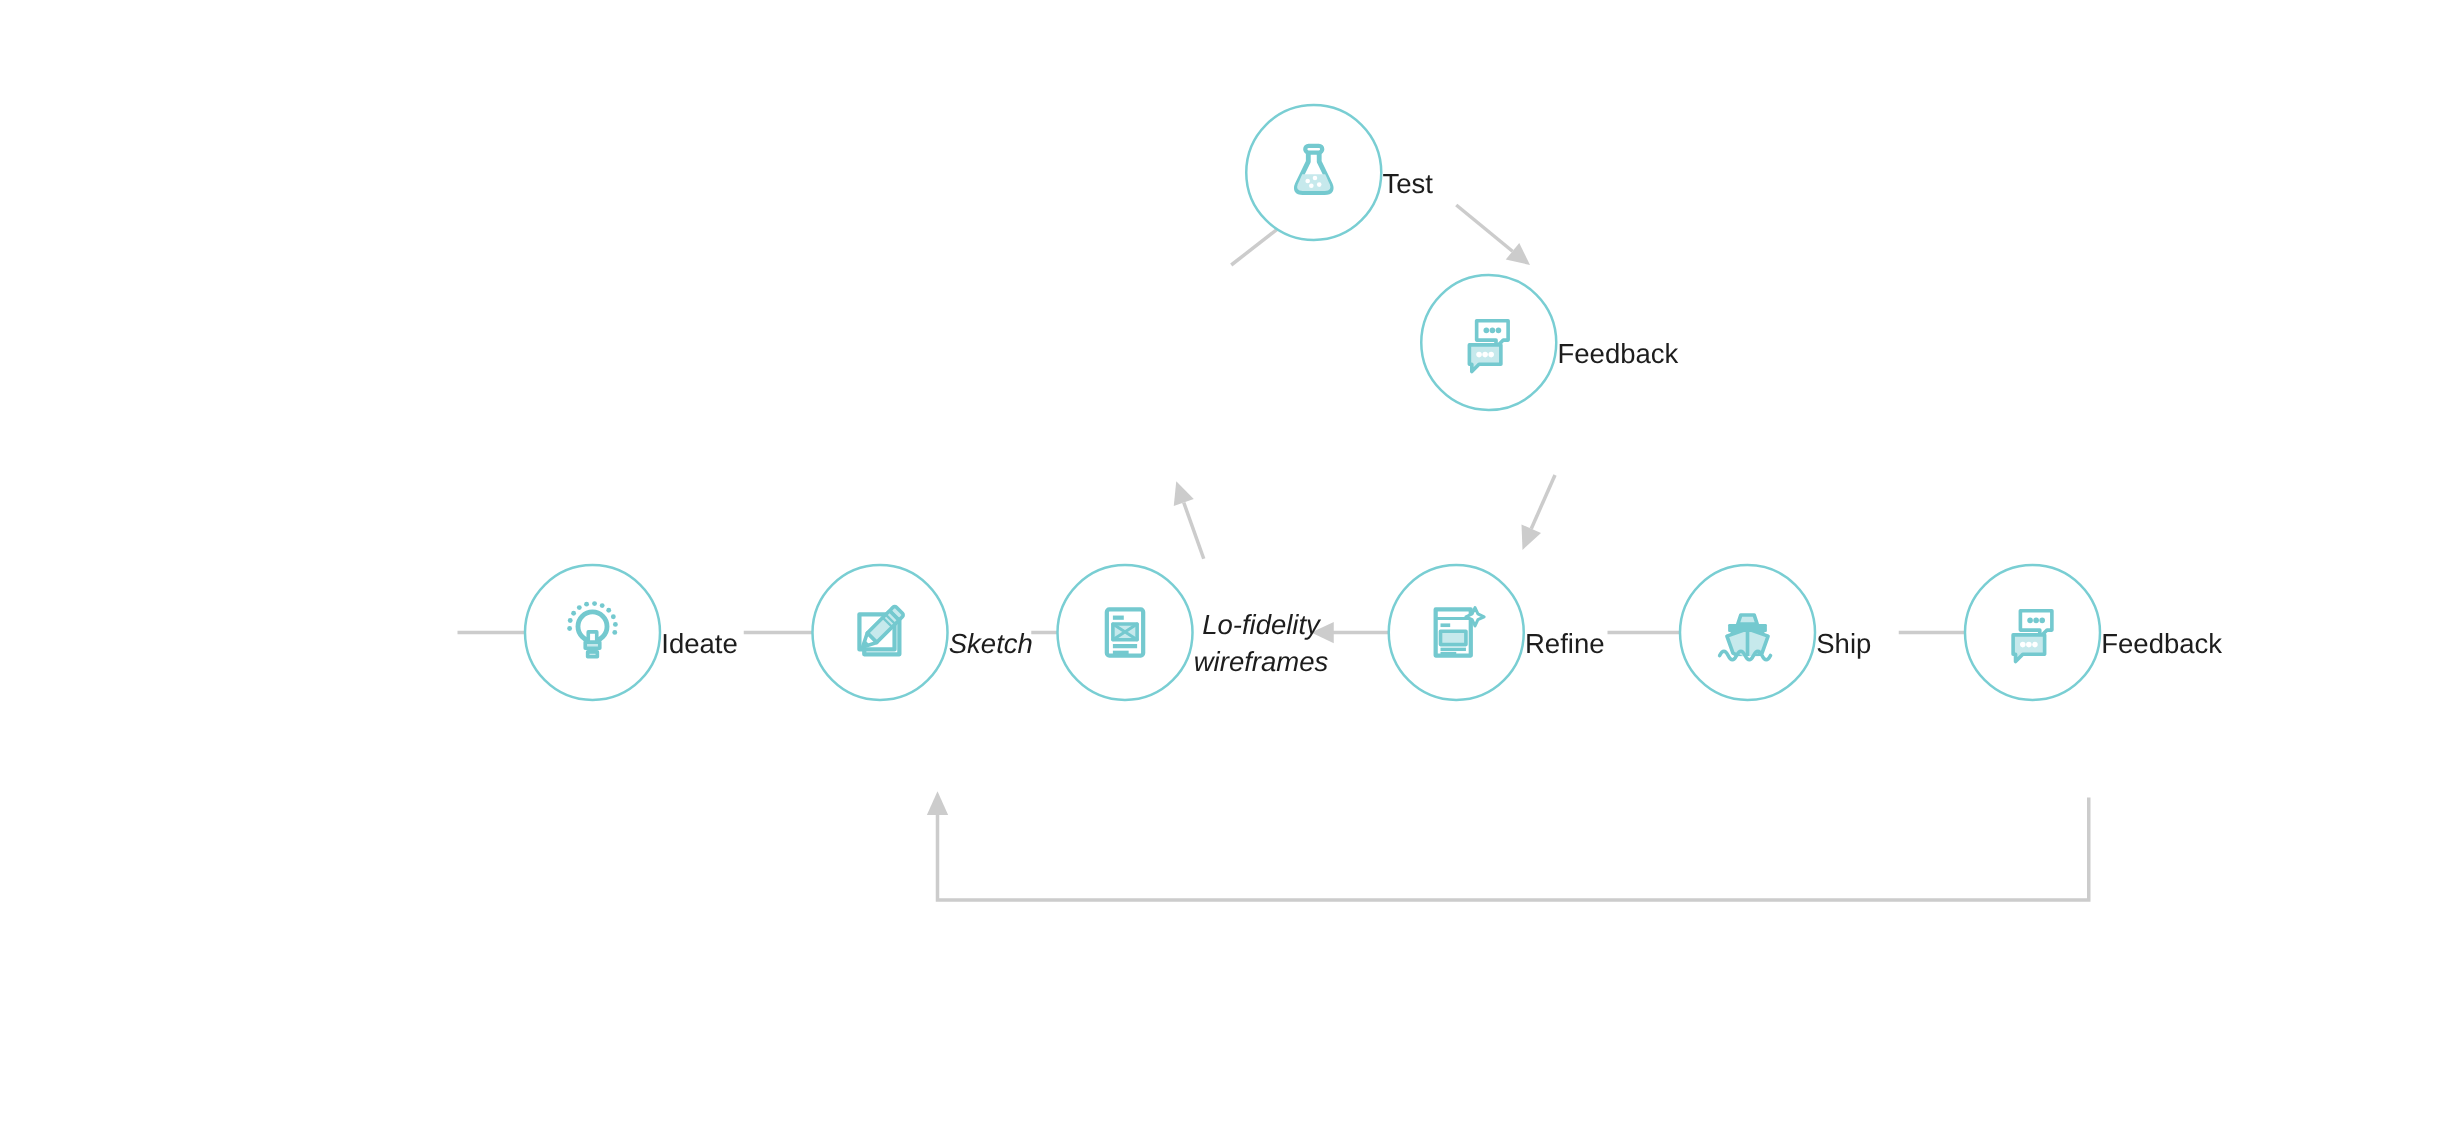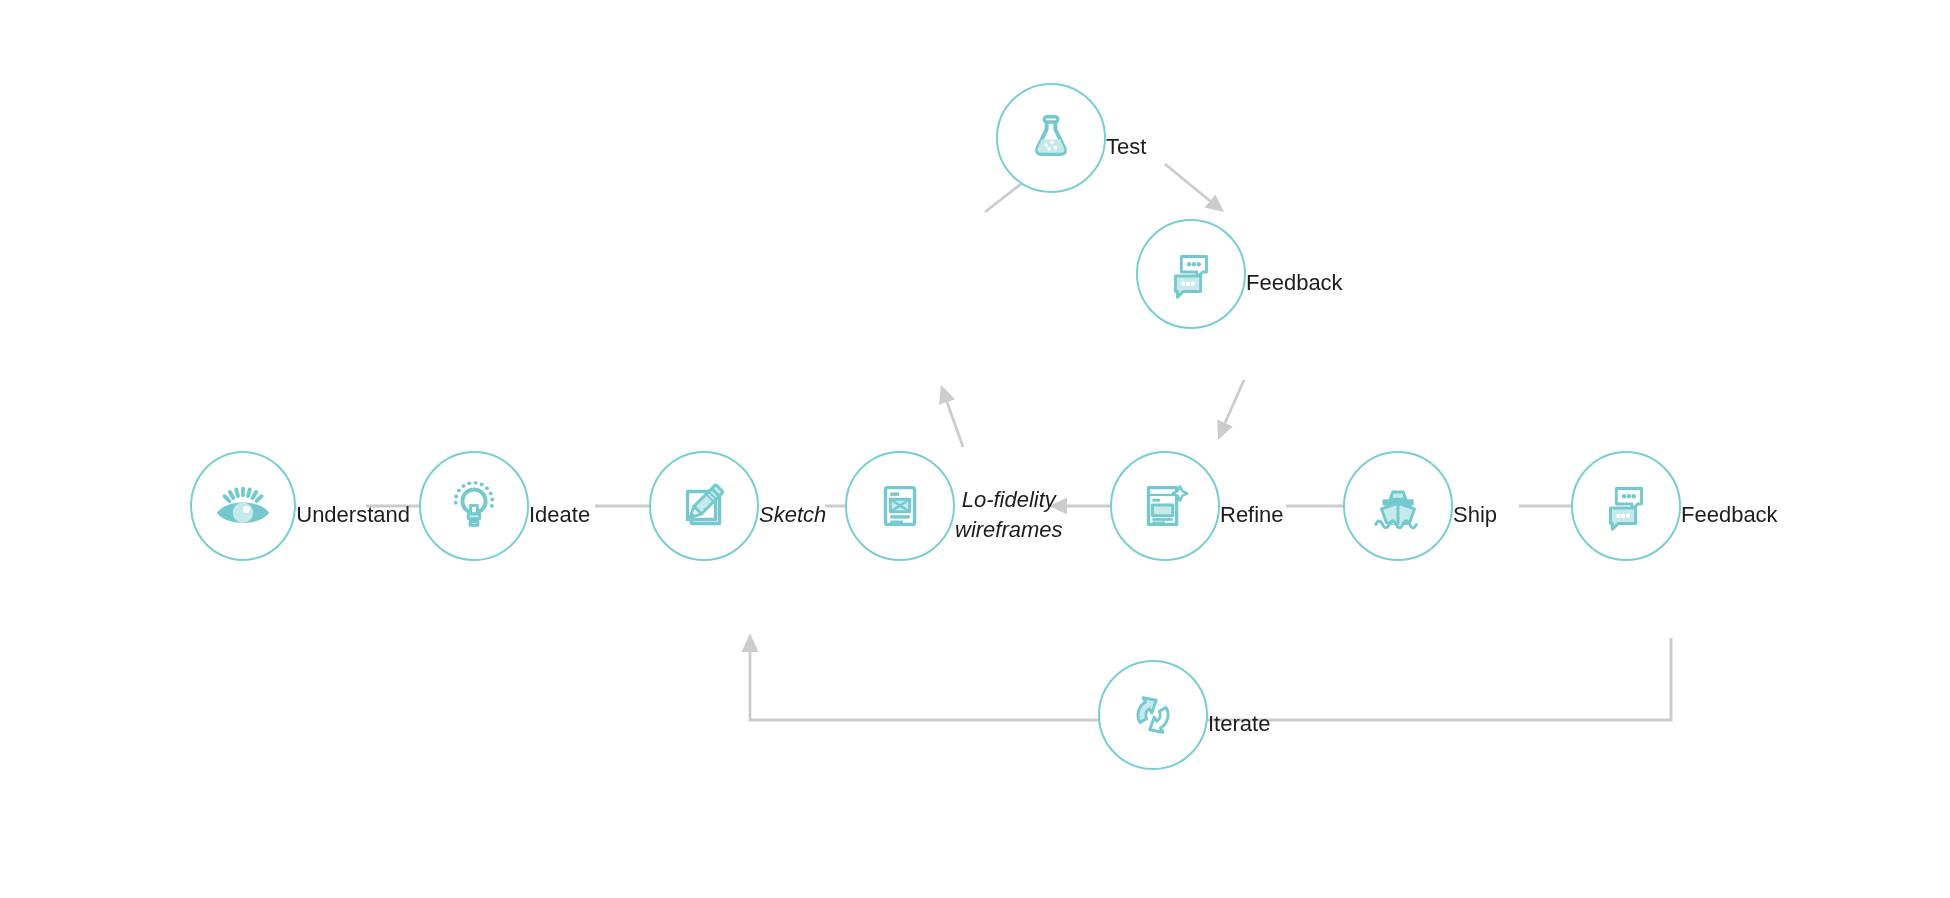"Understand" div.node { html: <div> <div> <svg> <g> <line></line> <line></line> <line></line> <line></line> <line></line> <line></line> <line></line> </g> <path></path> <circle></circle> <circle></circle> </svg> </div> <div>Understand</div> </div> -> none }
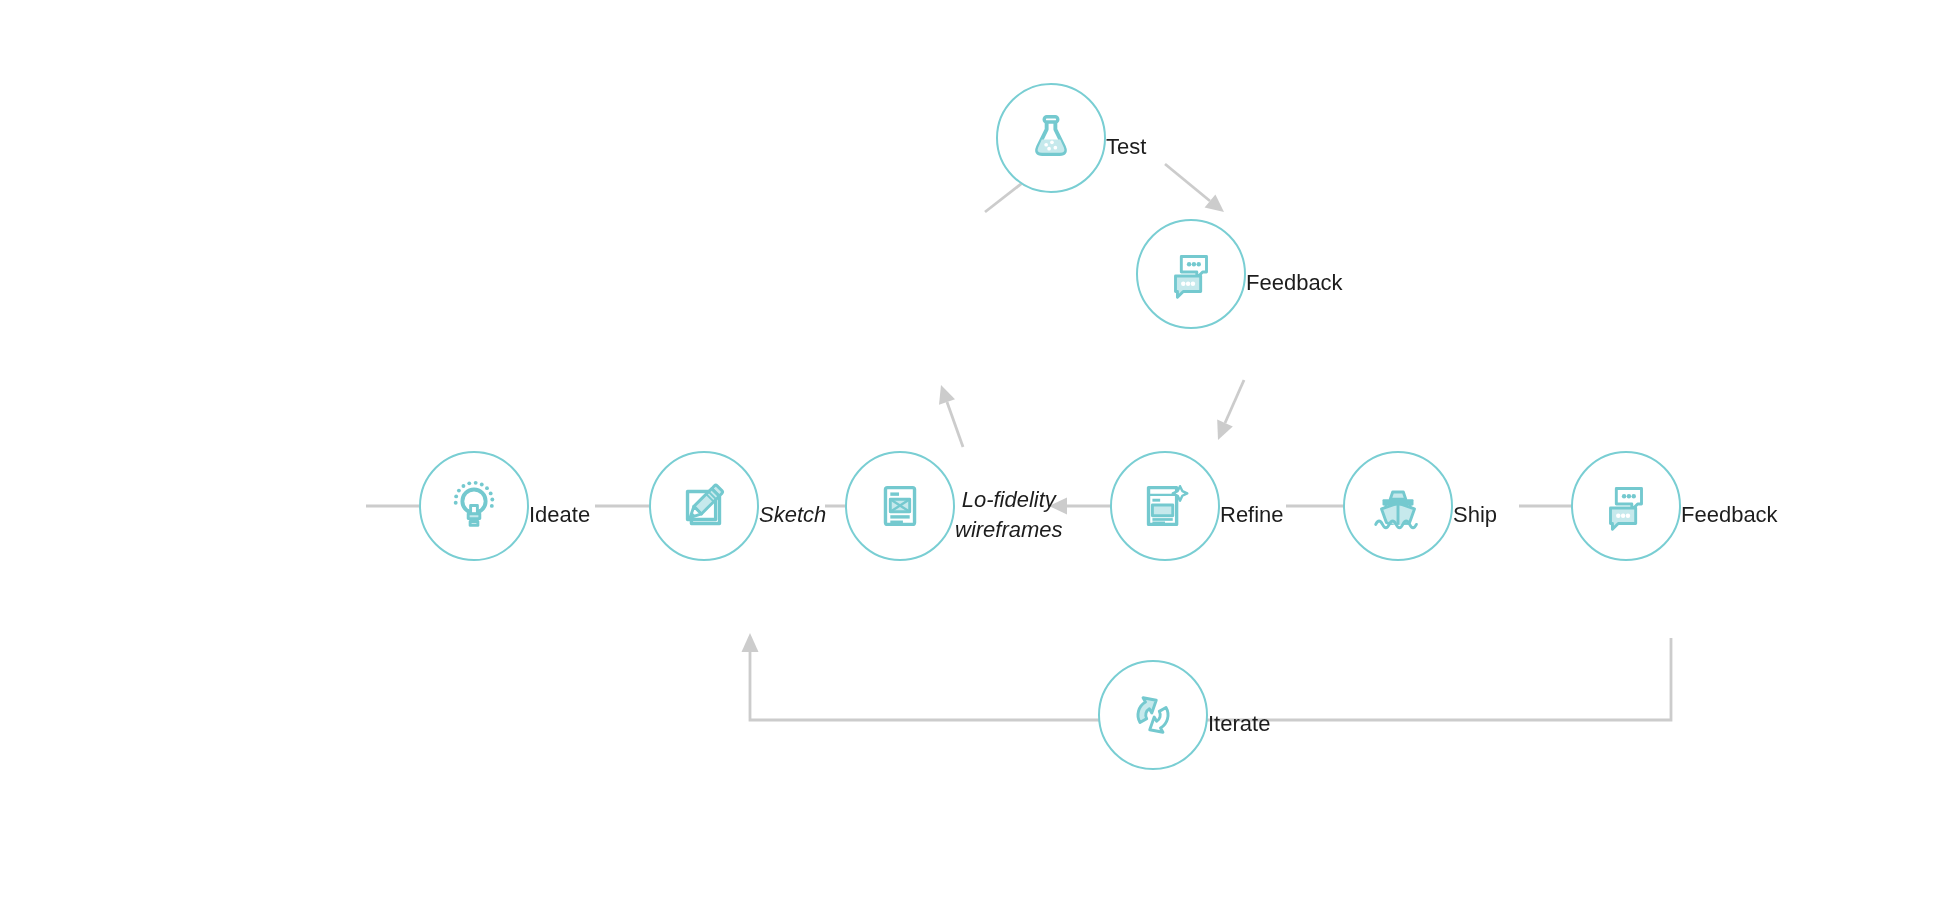"Iterate" div.node { html: <div> <div> <svg> <g> <path></path> <path></path> </g> </svg> </div> <div>Iterate</div> </div> -> none }
